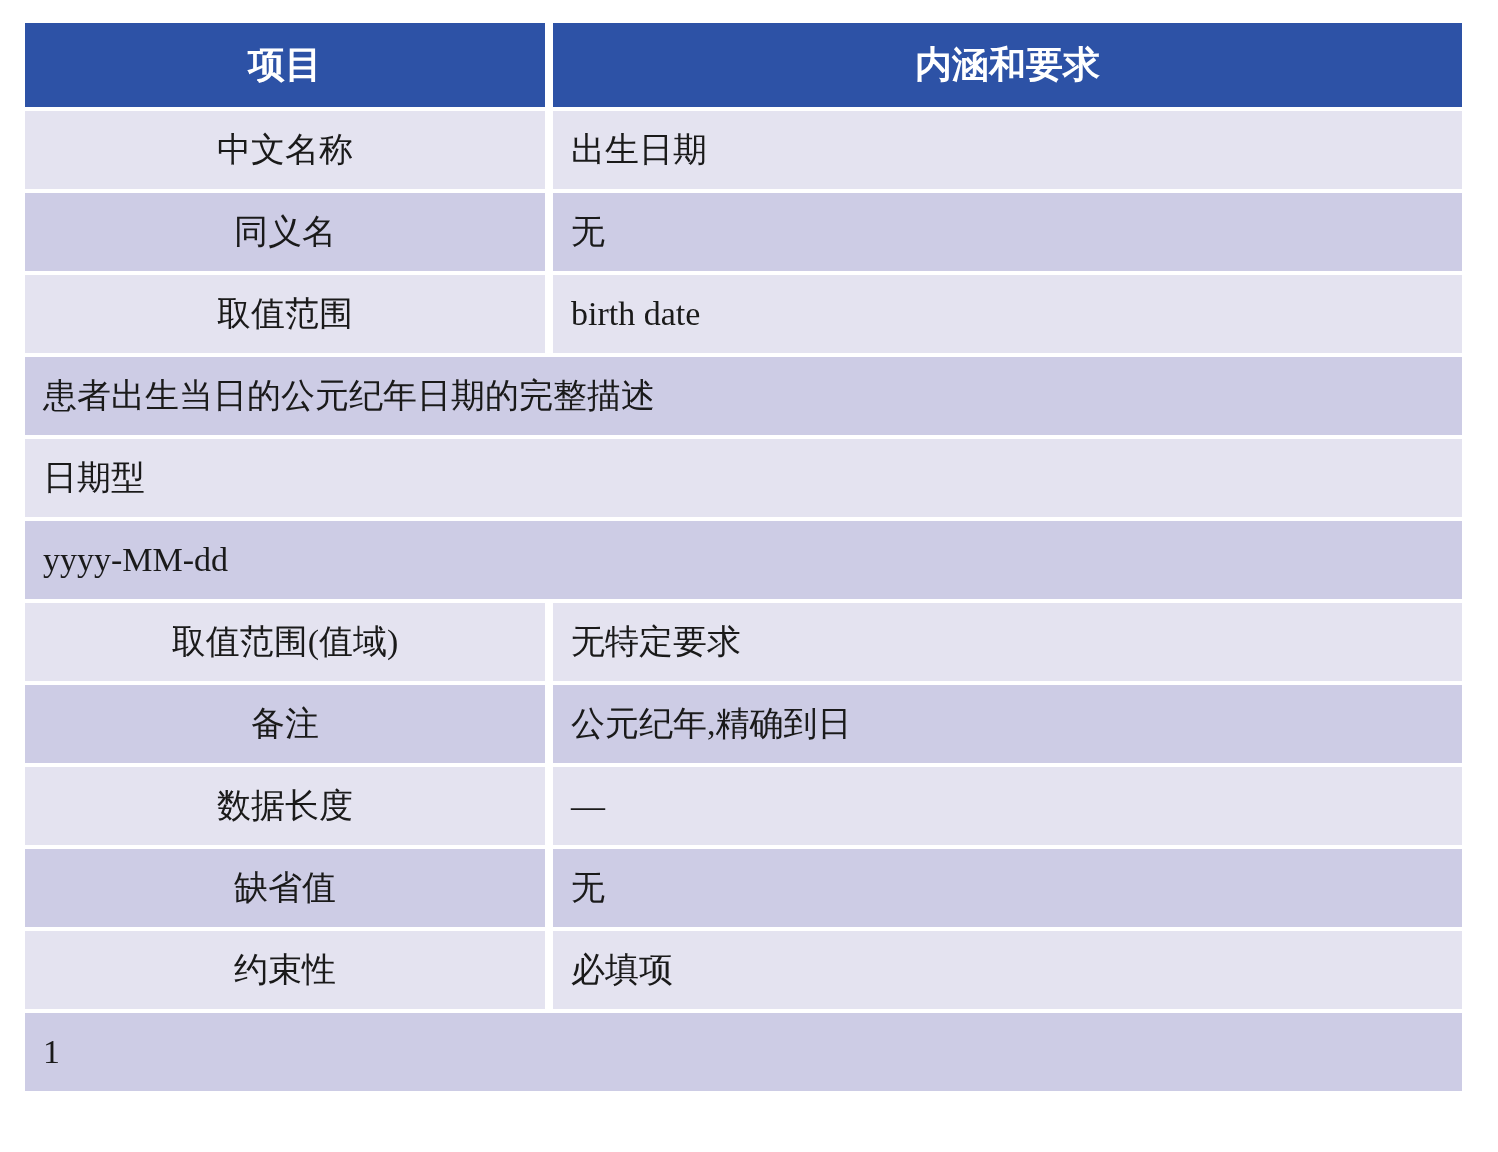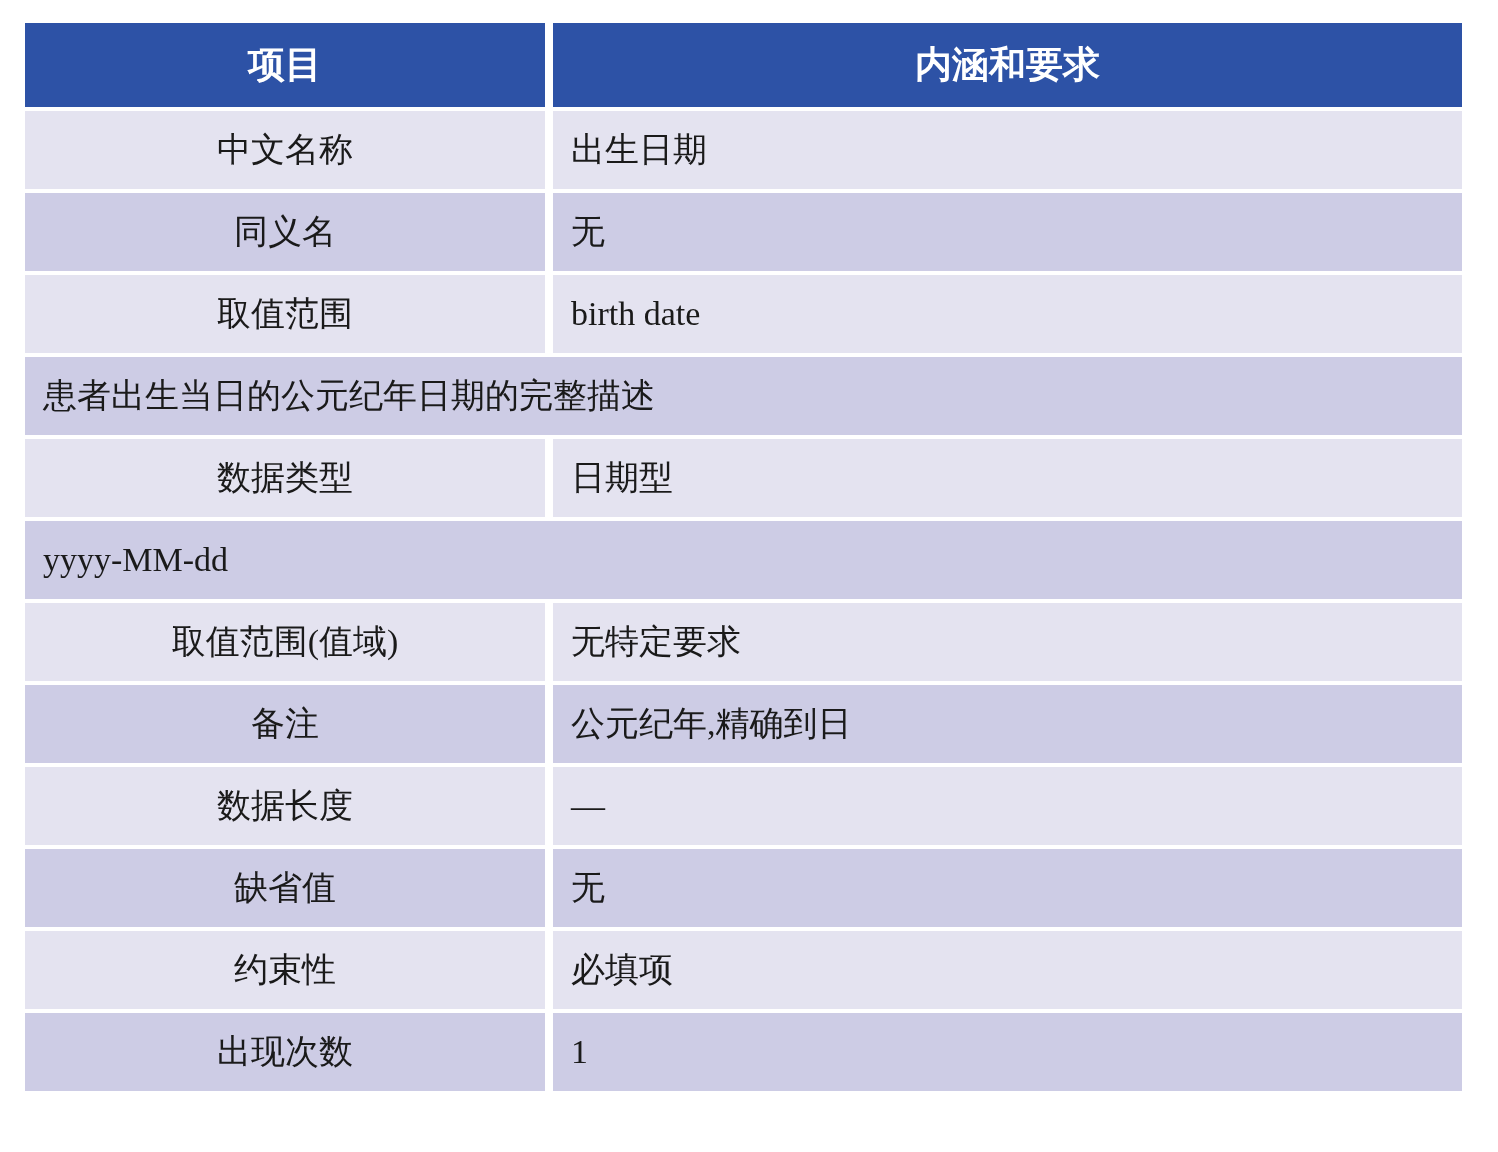"数据类型" div.cell { html: <div>数据类型</div> -> none }
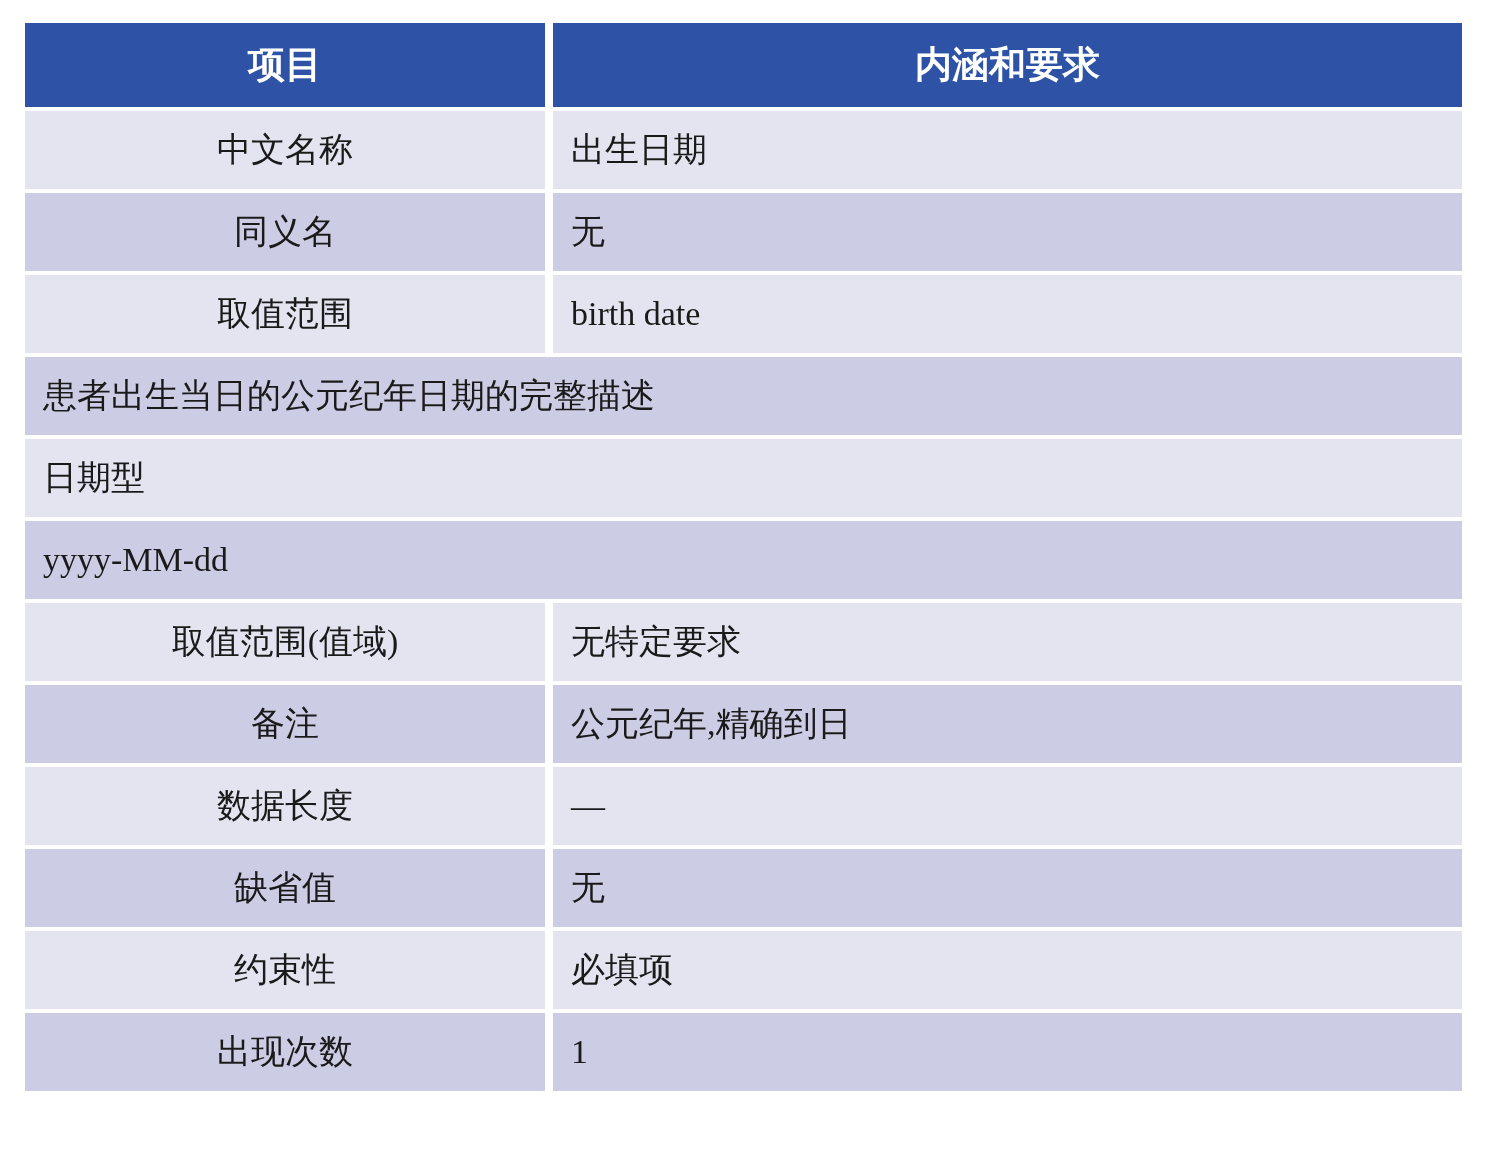"出现次数" div.cell { html: <div>出现次数</div> -> none }
